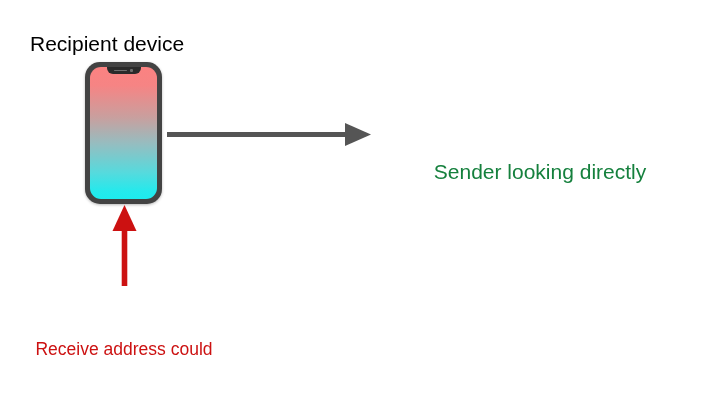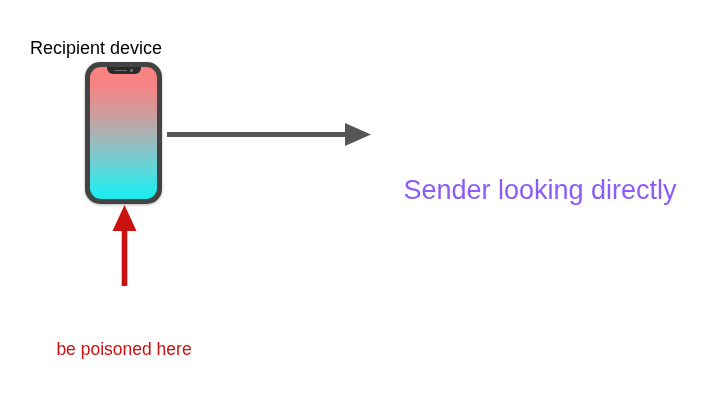"Recipient device" #recipient-device-label { font-size: 18px -> 21px; top: 38px -> 31px }
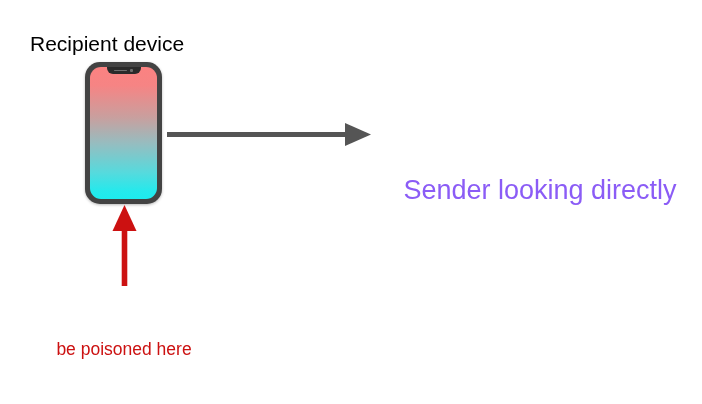"Sender looking directly" #sender-note { color: #8b5cf6 -> #15803d; font-size: 27px -> 21px }
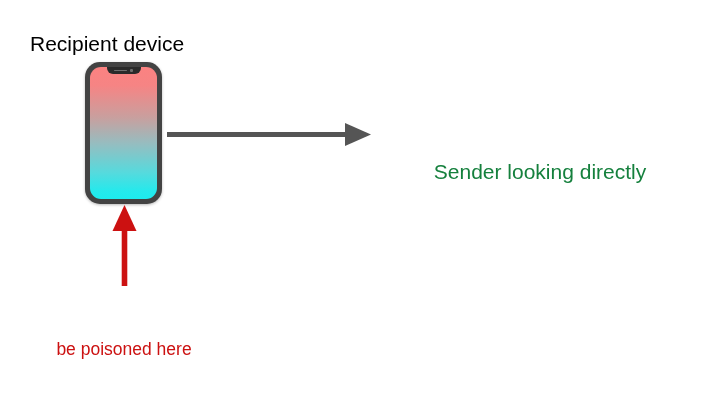"Receive address could" span.line { html: none -> <span>Receive address could</span> }
